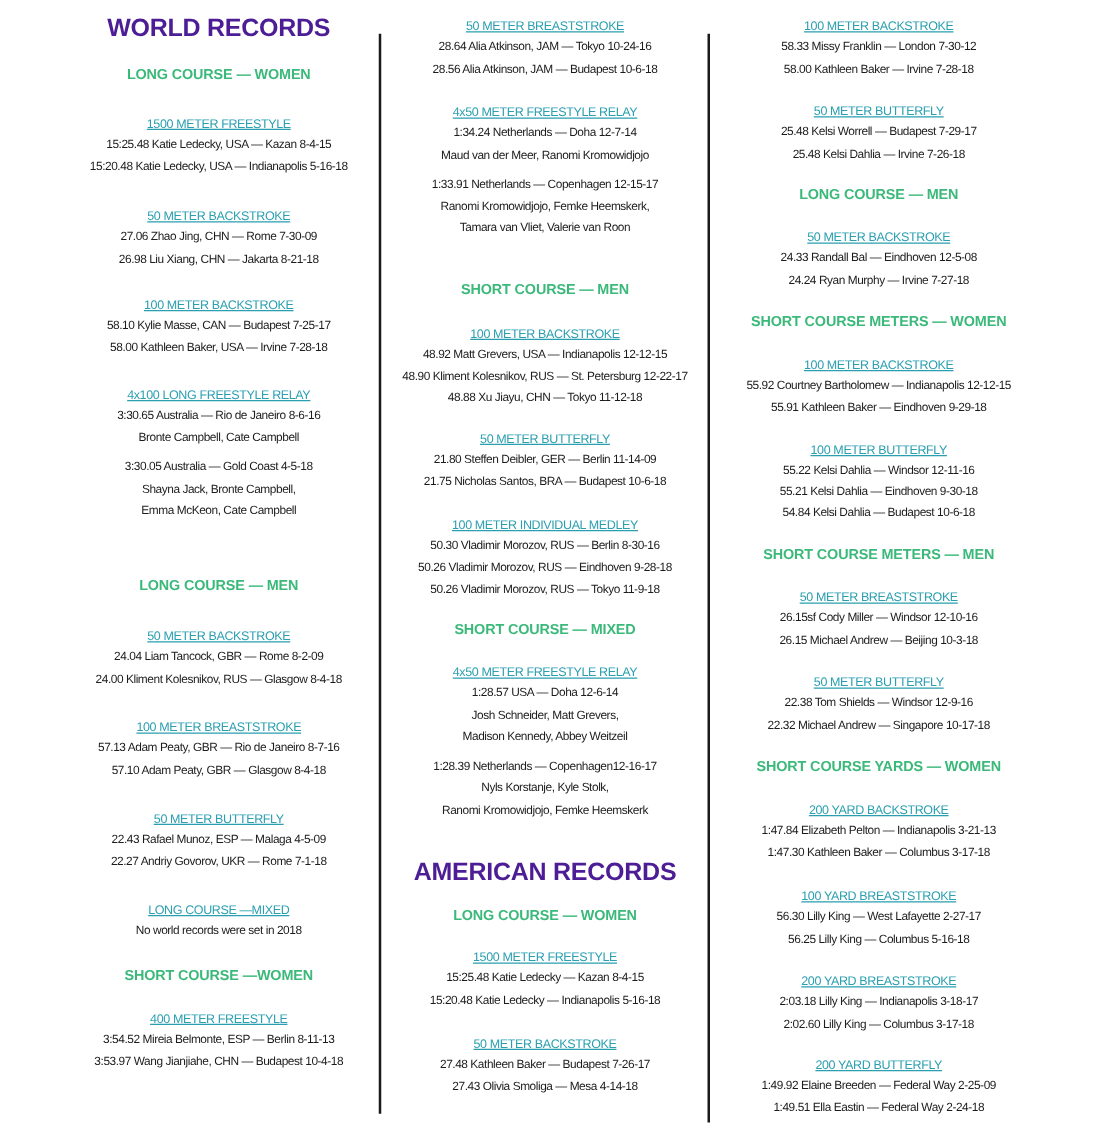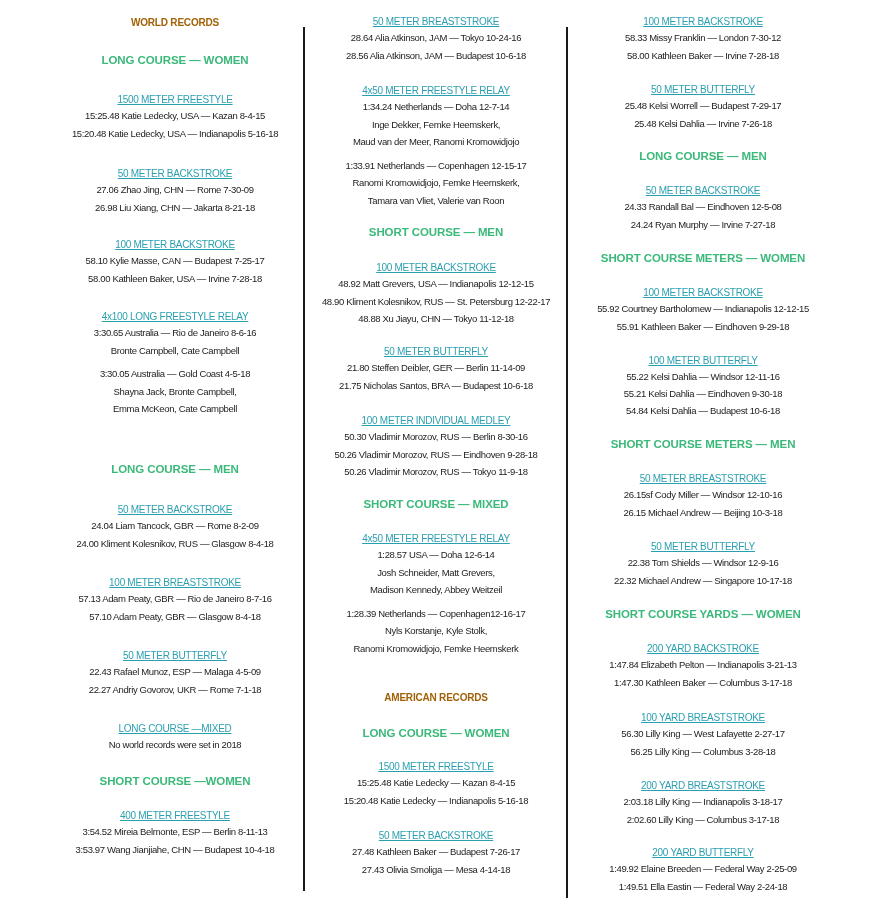"WORLD RECORDS" .title { color: #a16207 -> #4c1d95; font-size: 10px -> 20px }
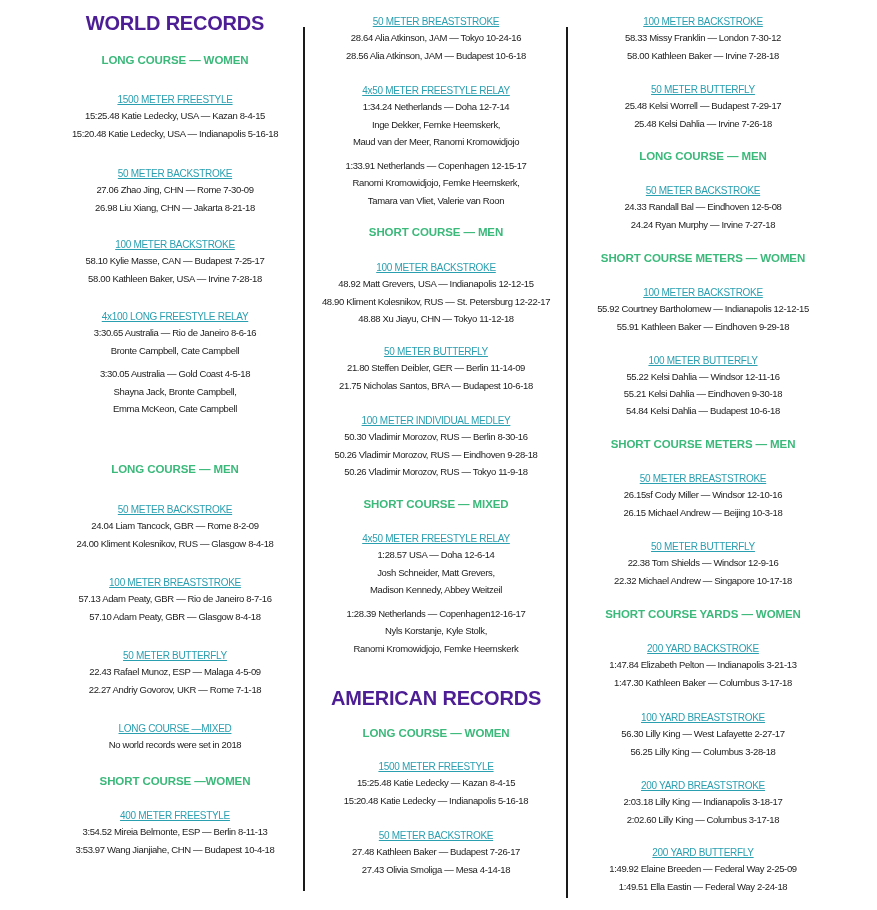"Inge Dekker, Femke Heemskerk," div.line { html: <div>Inge Dekker, Femke Heemskerk,</div> -> none }
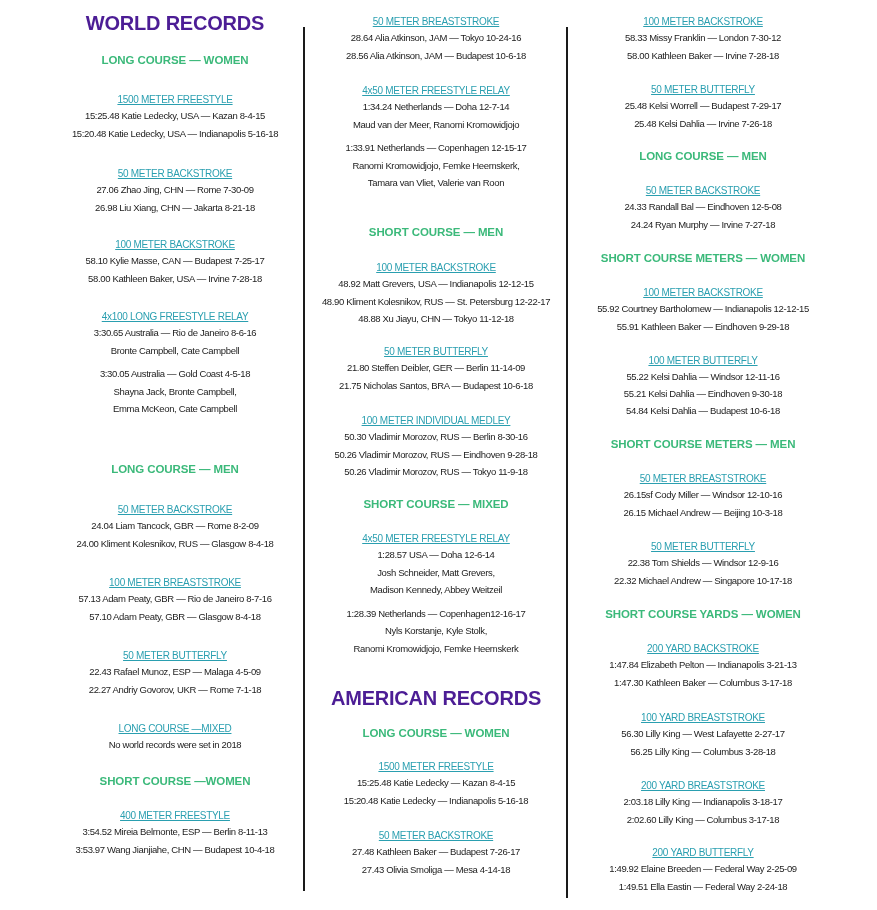"56.25 Lilly King — Columbus" div.line { text: 3-28-18 -> 5-16-18 }
